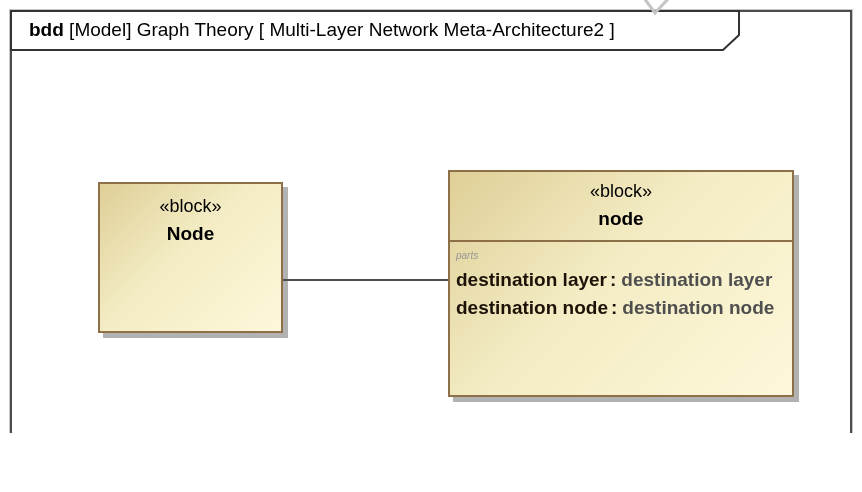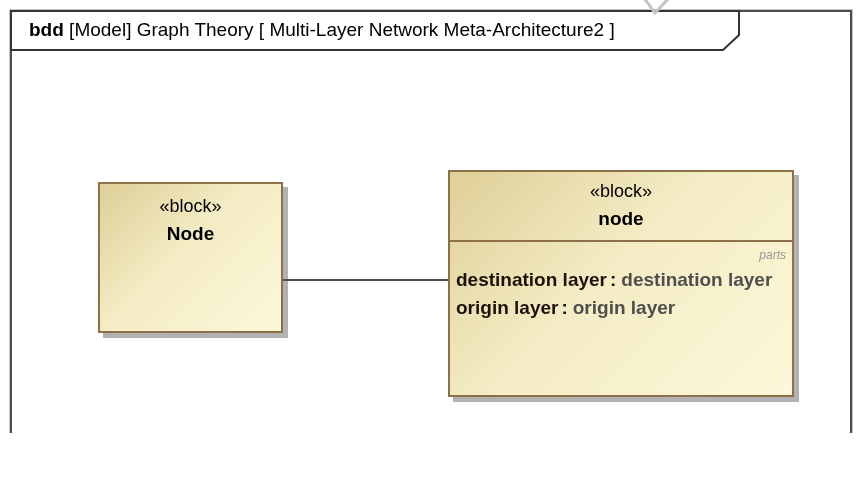"parts" .parts-label { font-size: 12px -> 10px; text-align: right -> left }
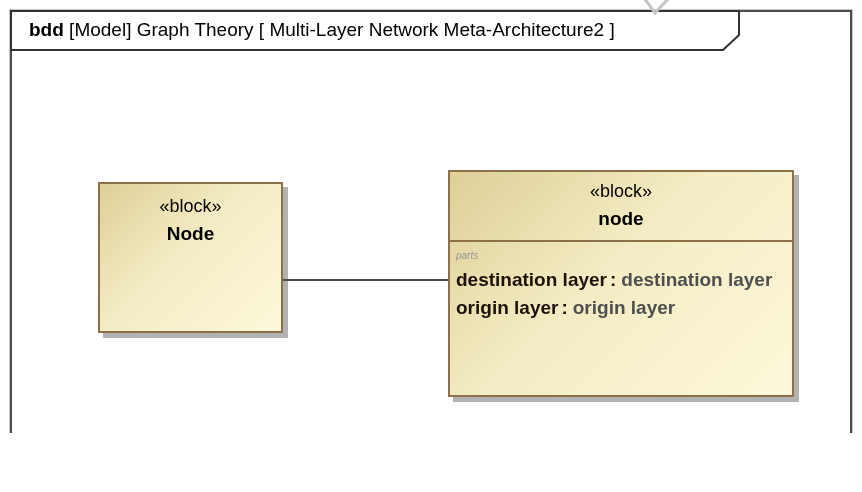"destination node : destination node" div.part-row { html: none -> <div><span>destination node</span><span>:</span><span>destination node</span></div> }
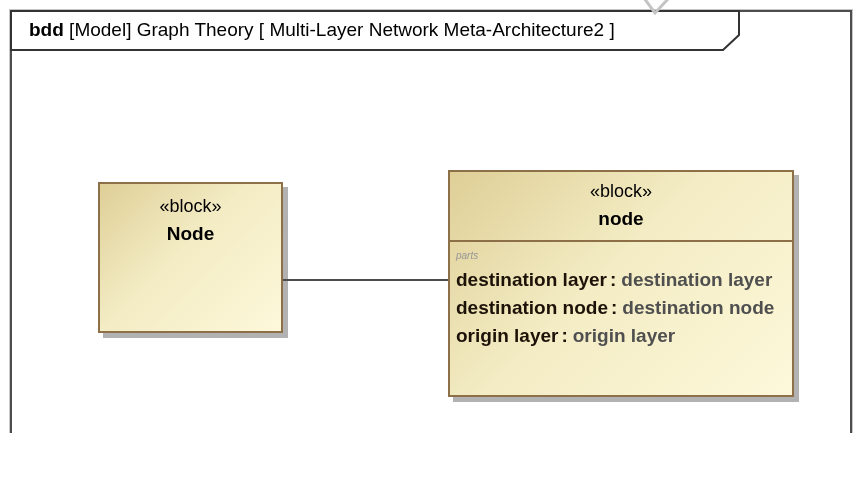"origin layer : origin layer" div.part-row { html: <div><span>origin layer</span><span>:</span><span>origin layer</span></div> -> none }
